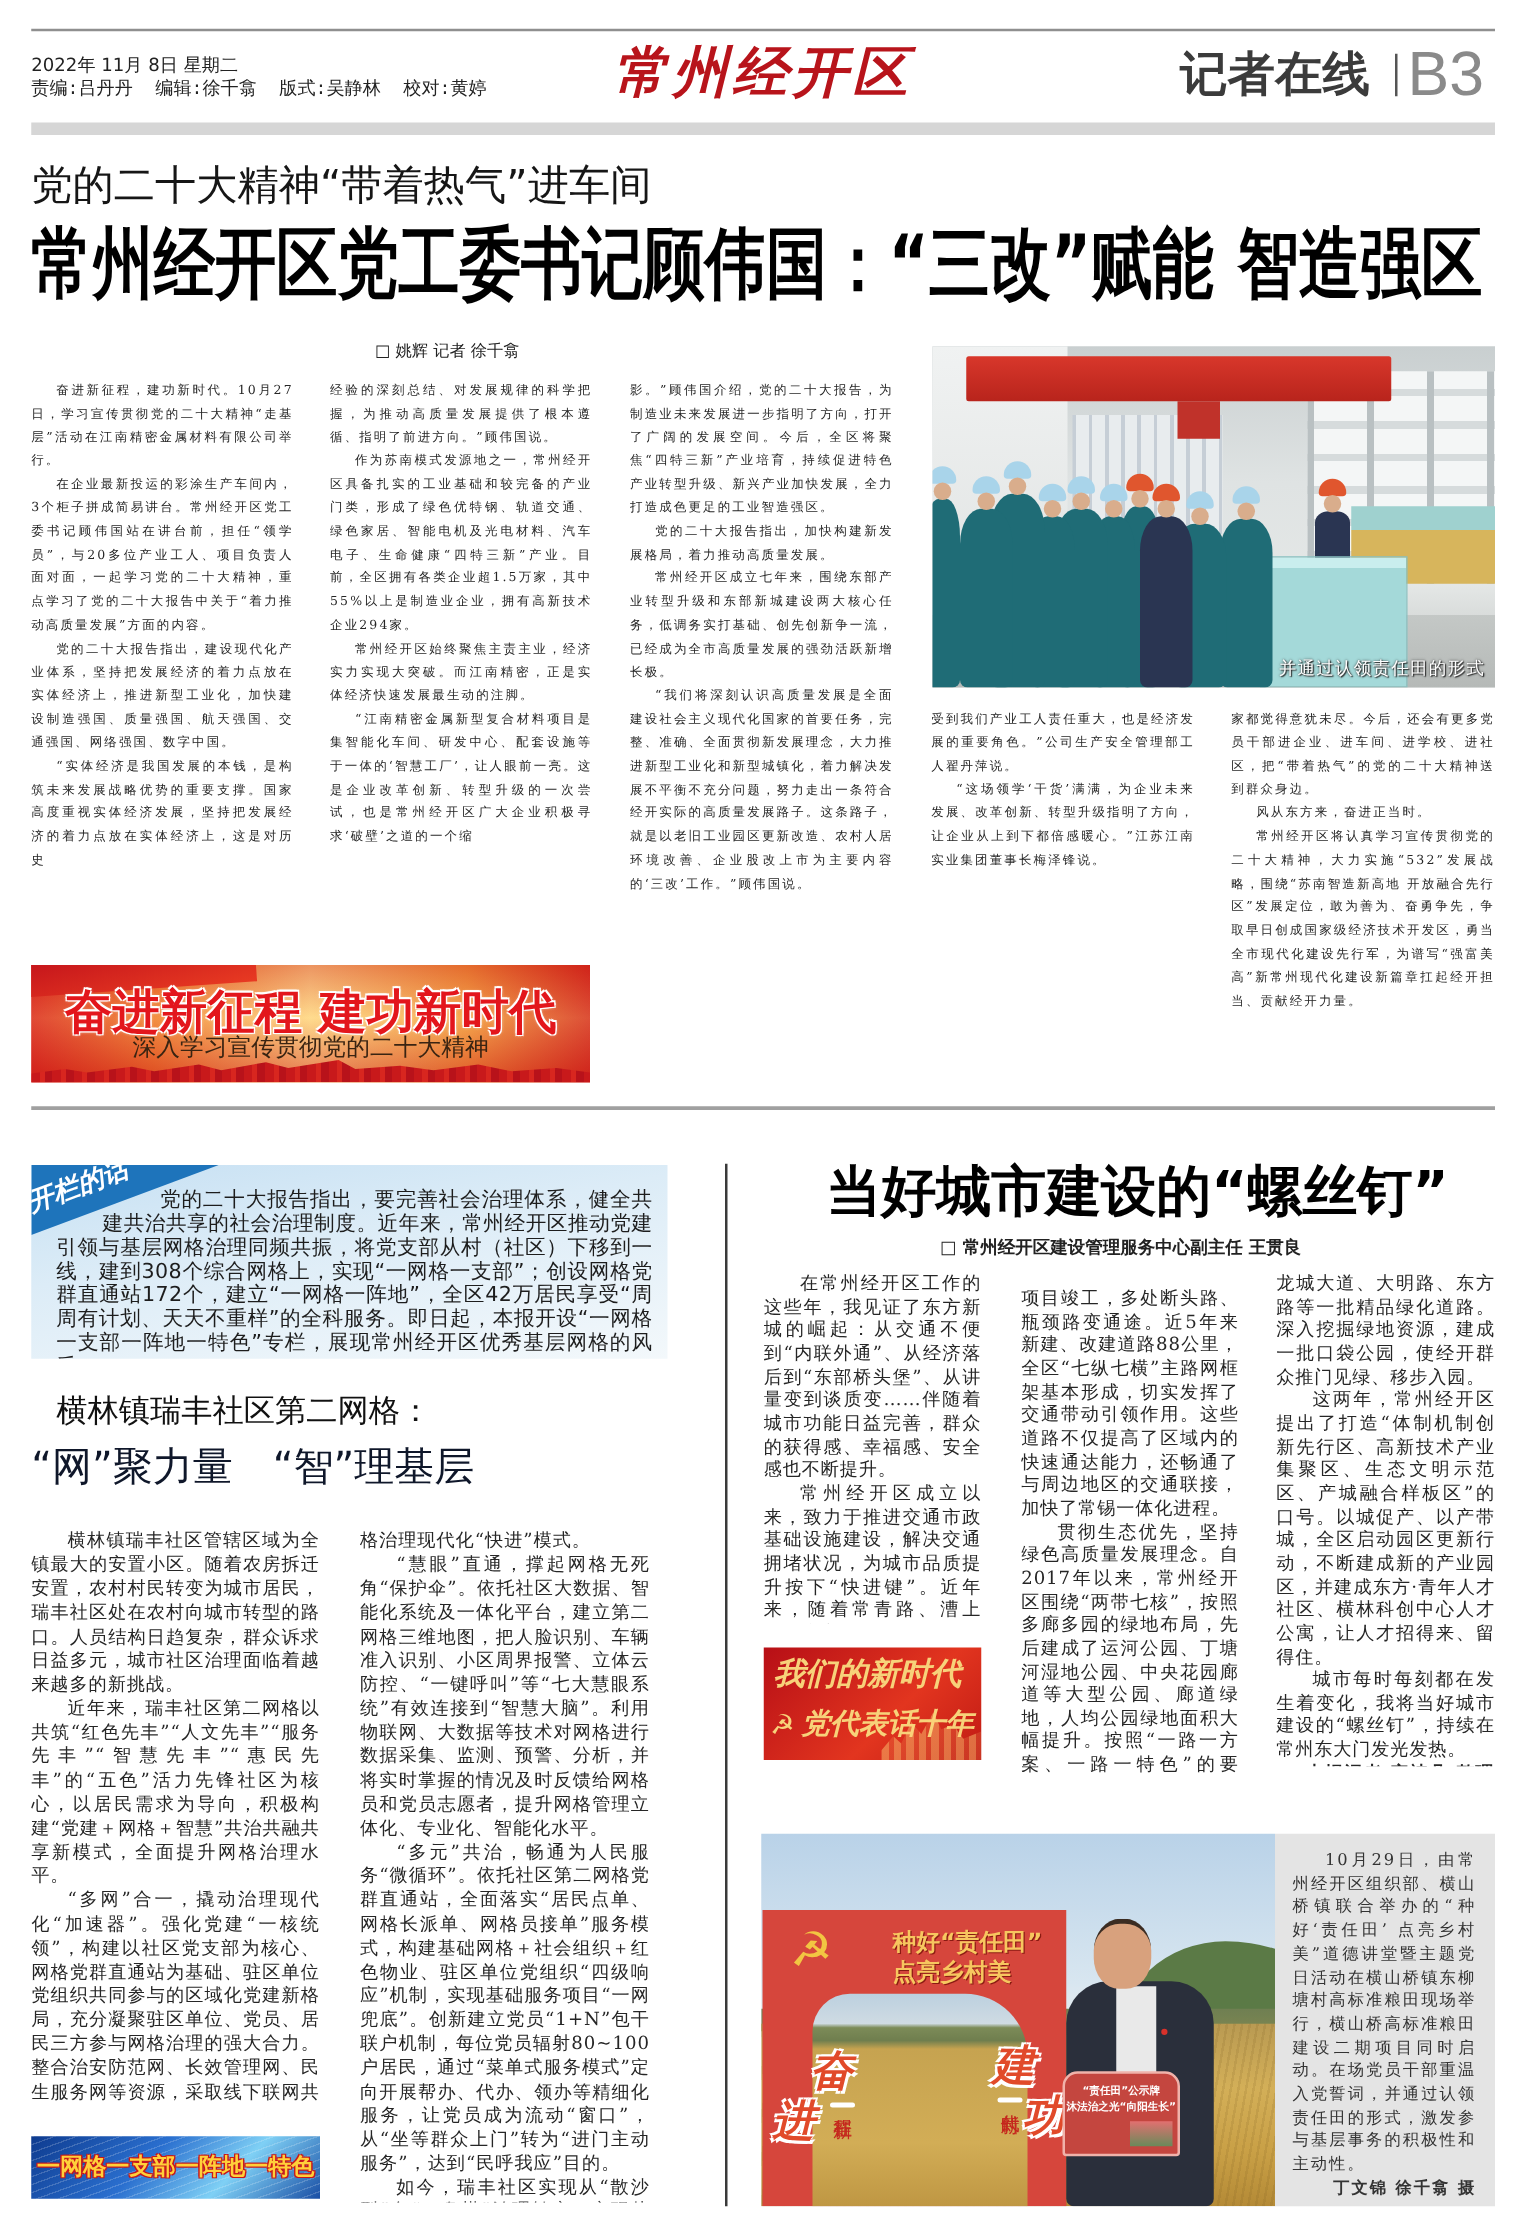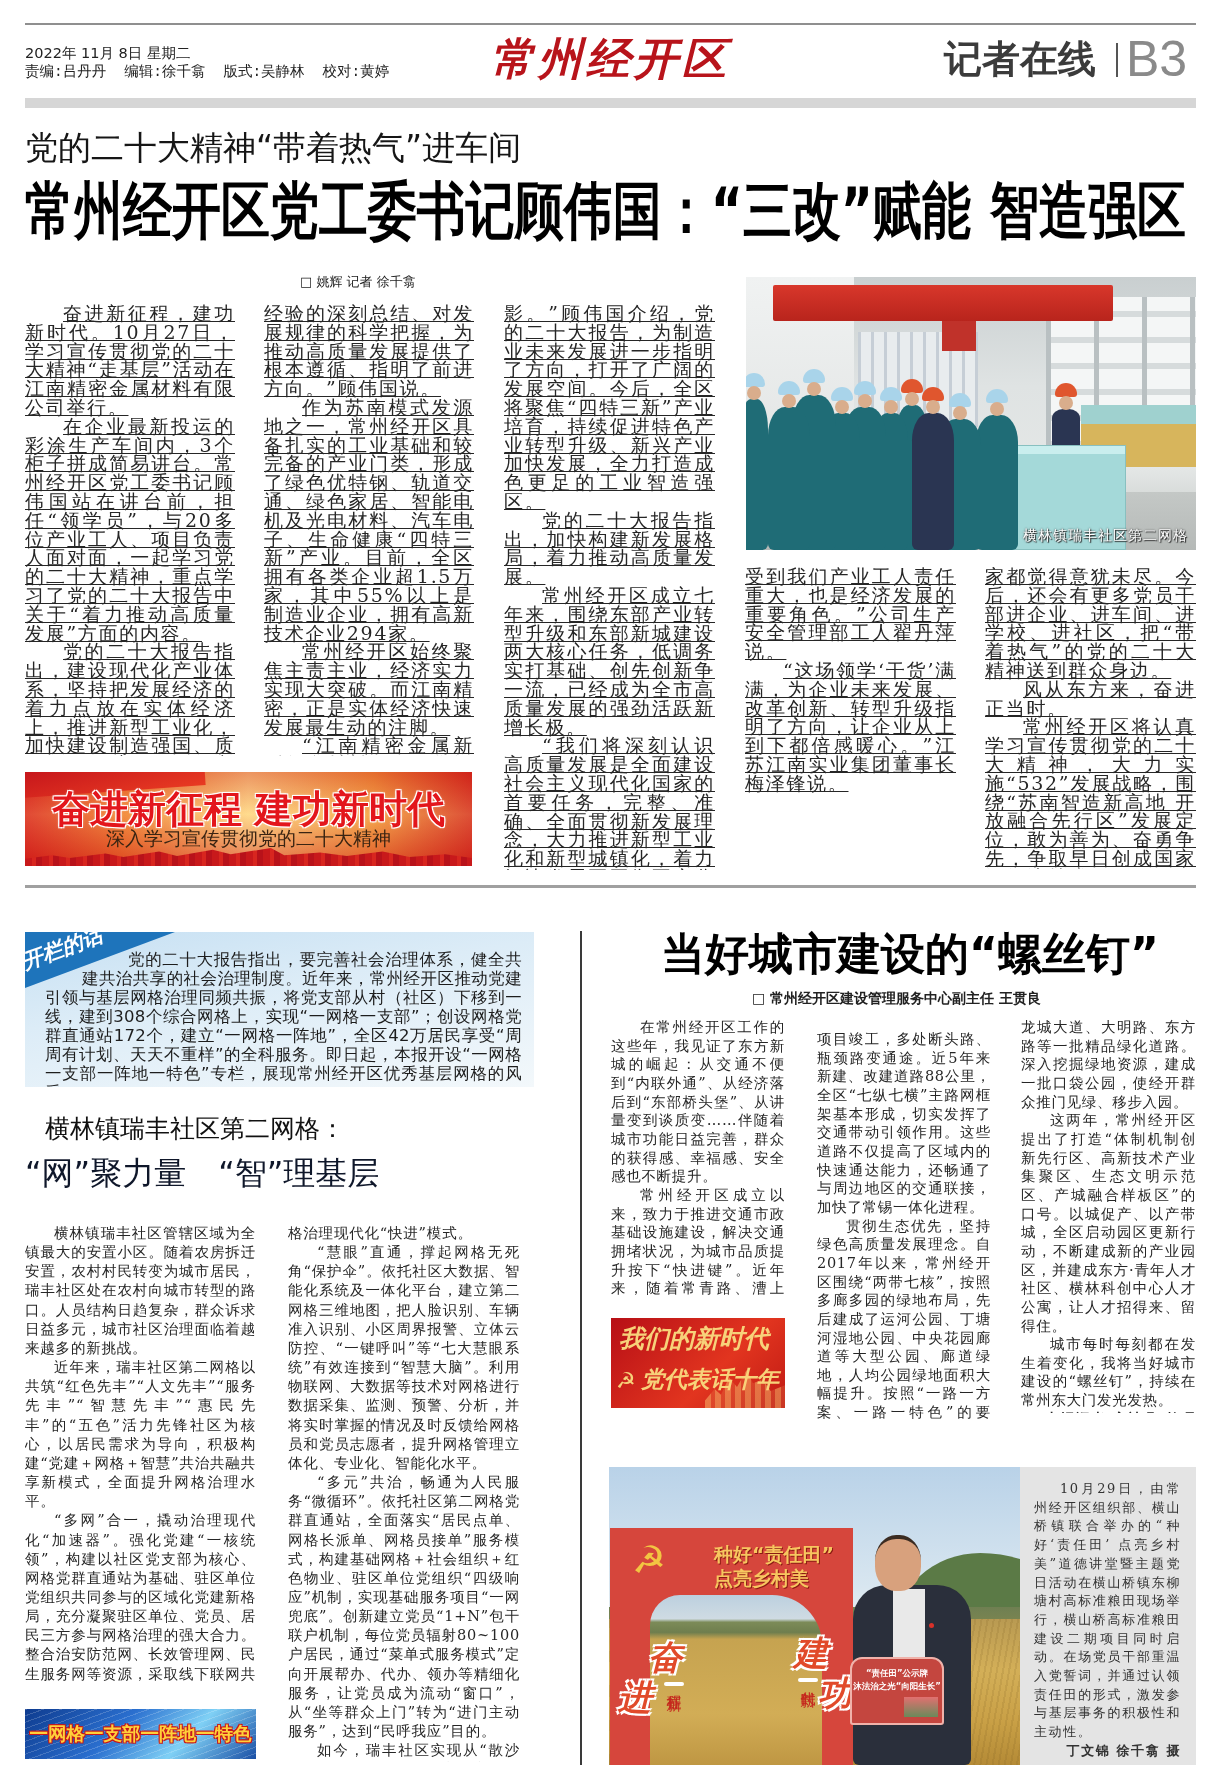"奋进新征程，建功新时代。10月27日，学习宣传贯彻党的二十大精神“走基层”活动在" .lead .col { font-size: 19px -> 10px; text-decoration: underline -> none }
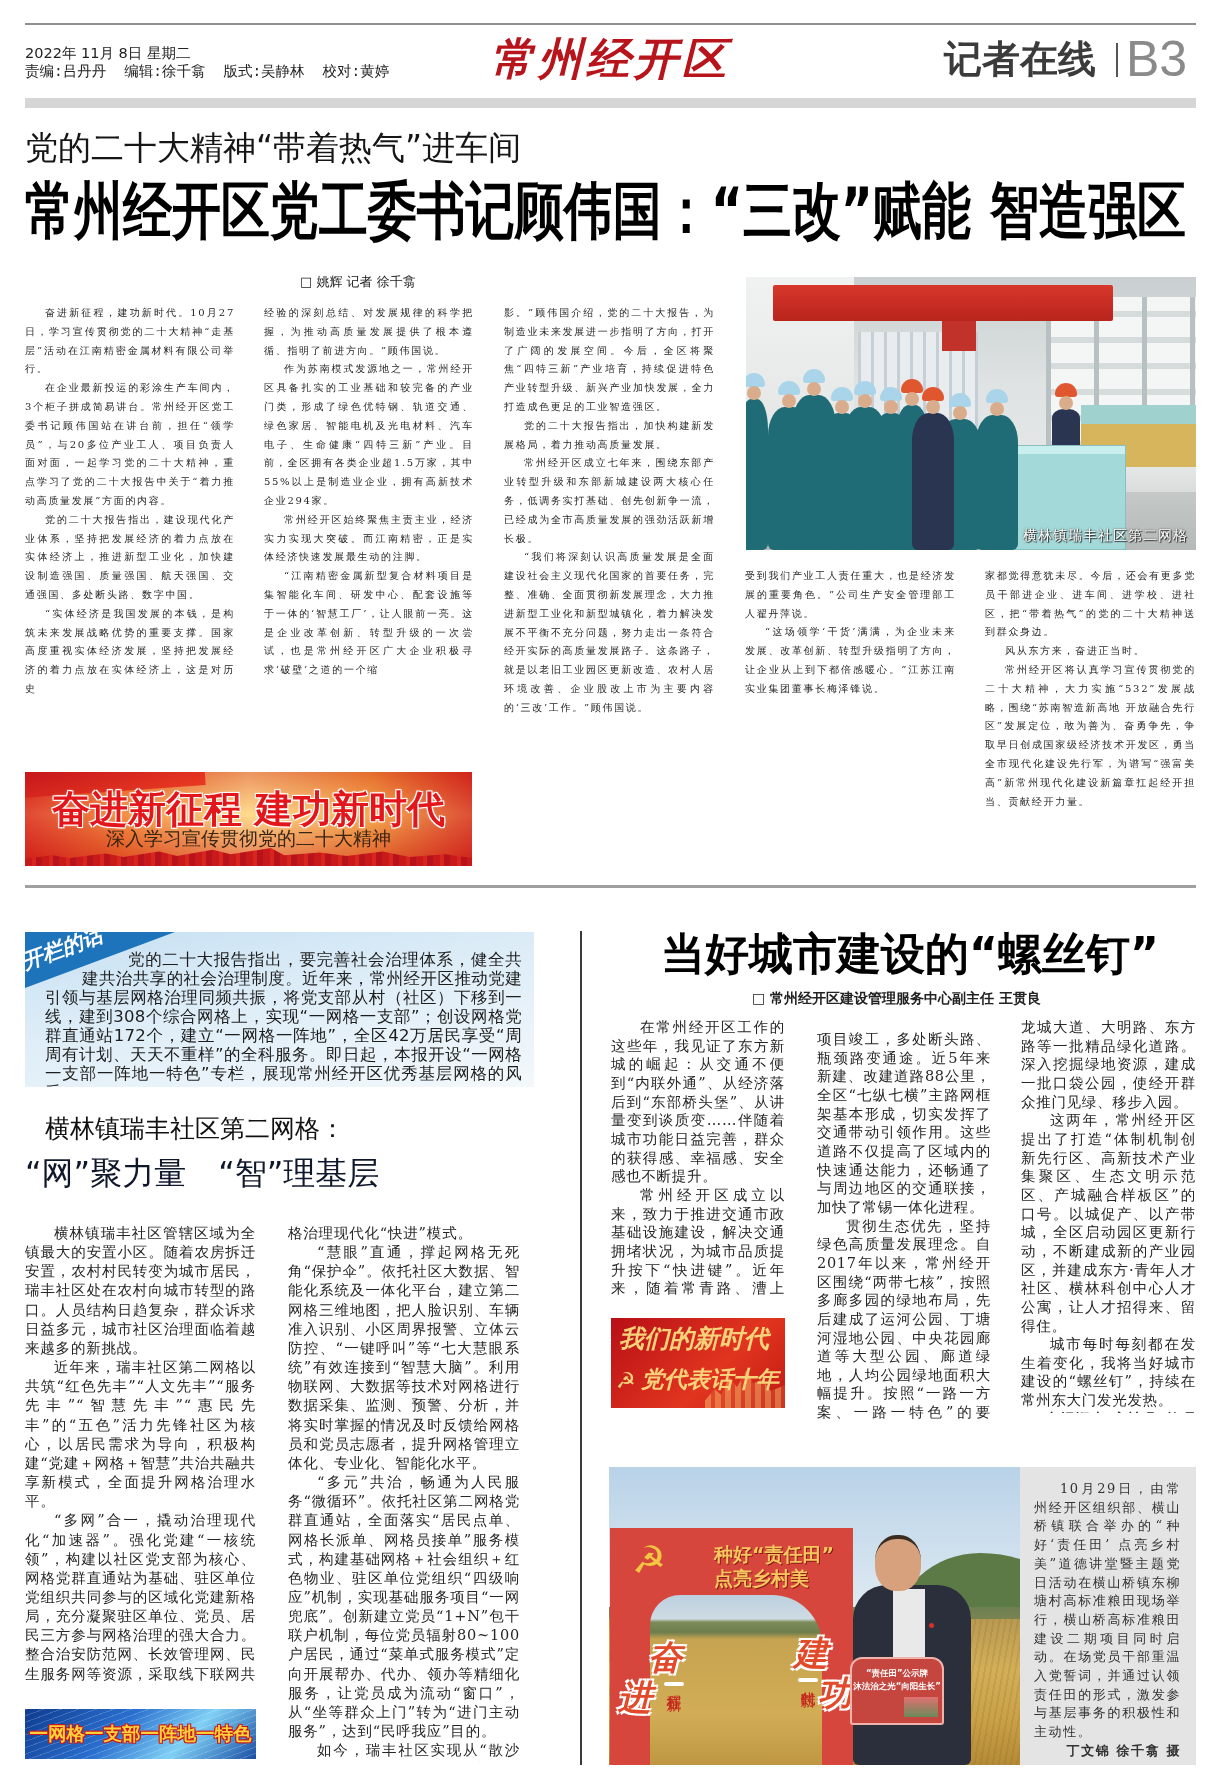"党的二十大报告指出，建设现代化产业体系，坚持把发展经济的着力点放在实体经济上，推" p { text: 多处断头路 -> 网络强国 }
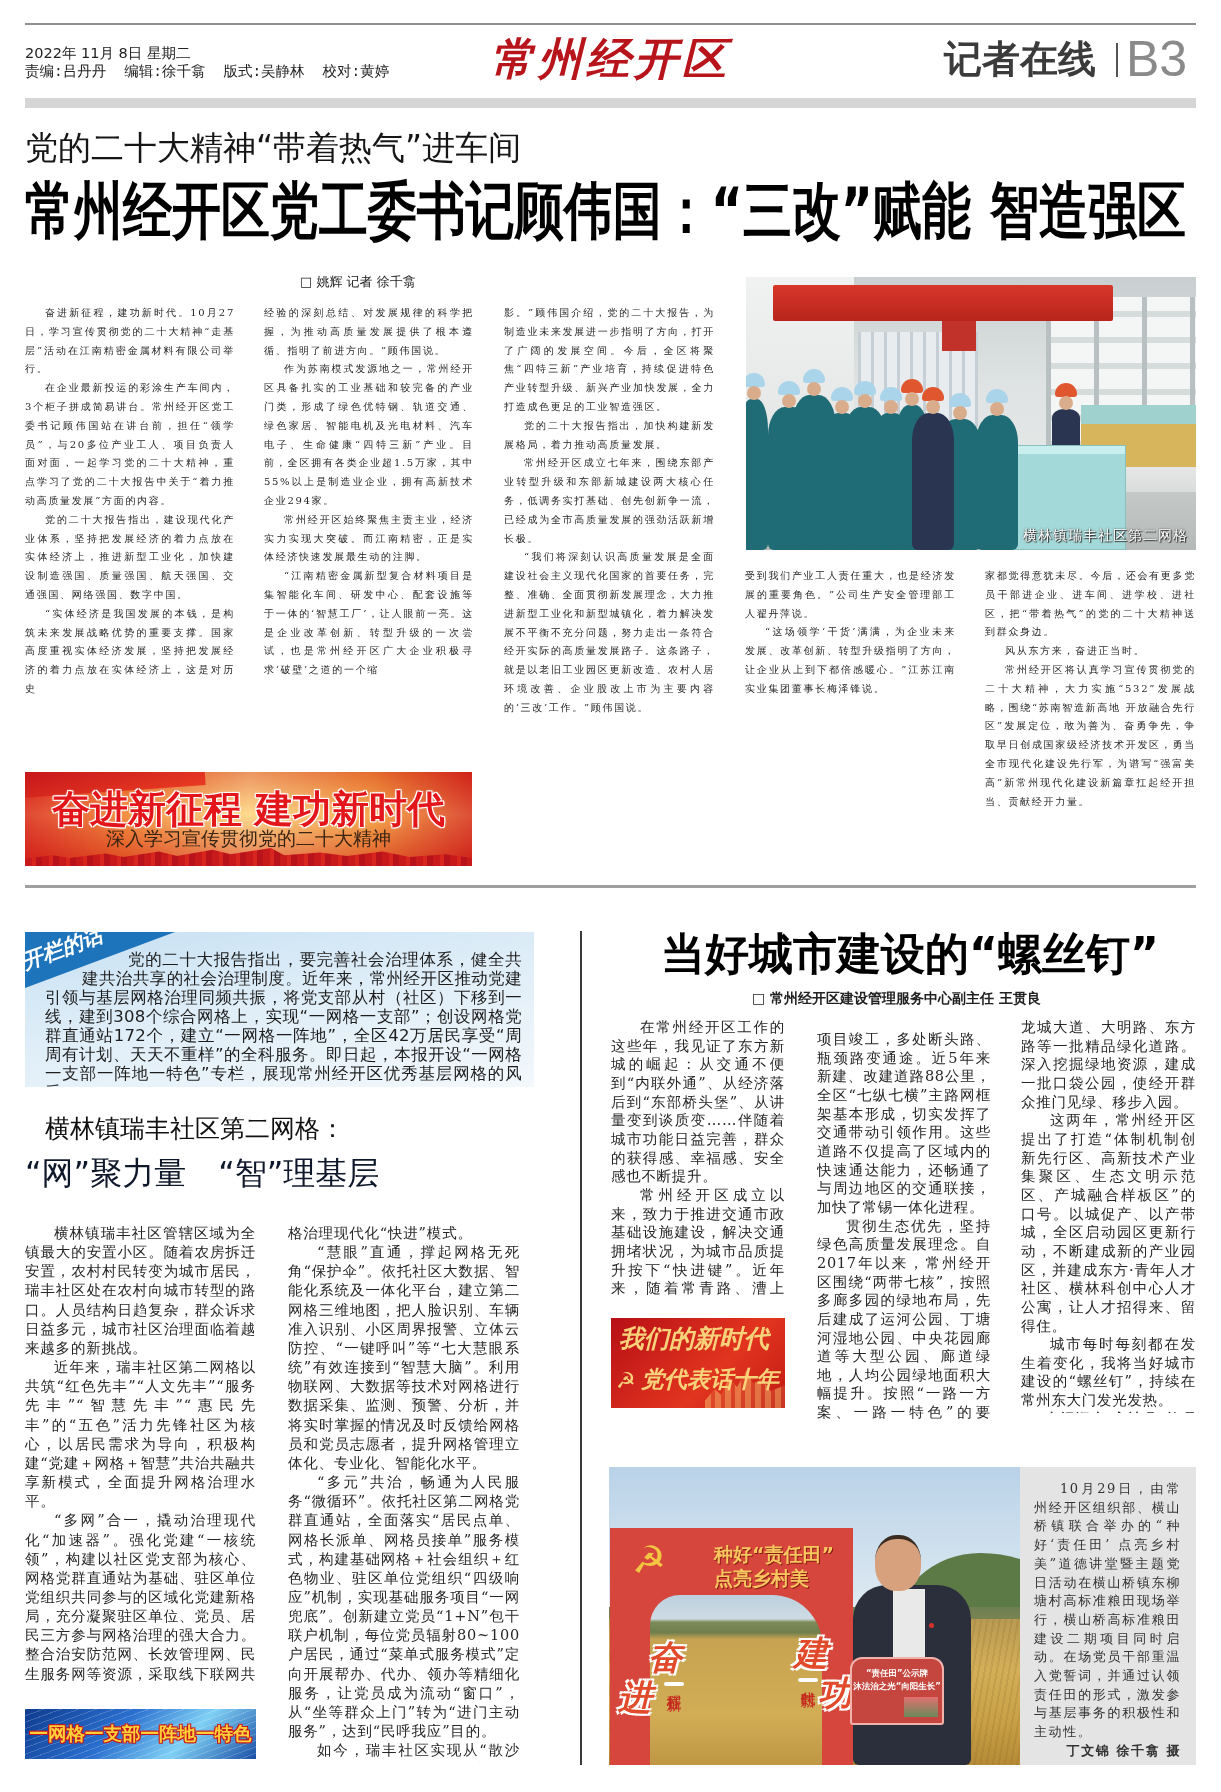"横林镇瑞丰社区第二网格" div.a { text: 横林镇瑞丰社区第二网格 -> 并通过认领责任田的形式 }
